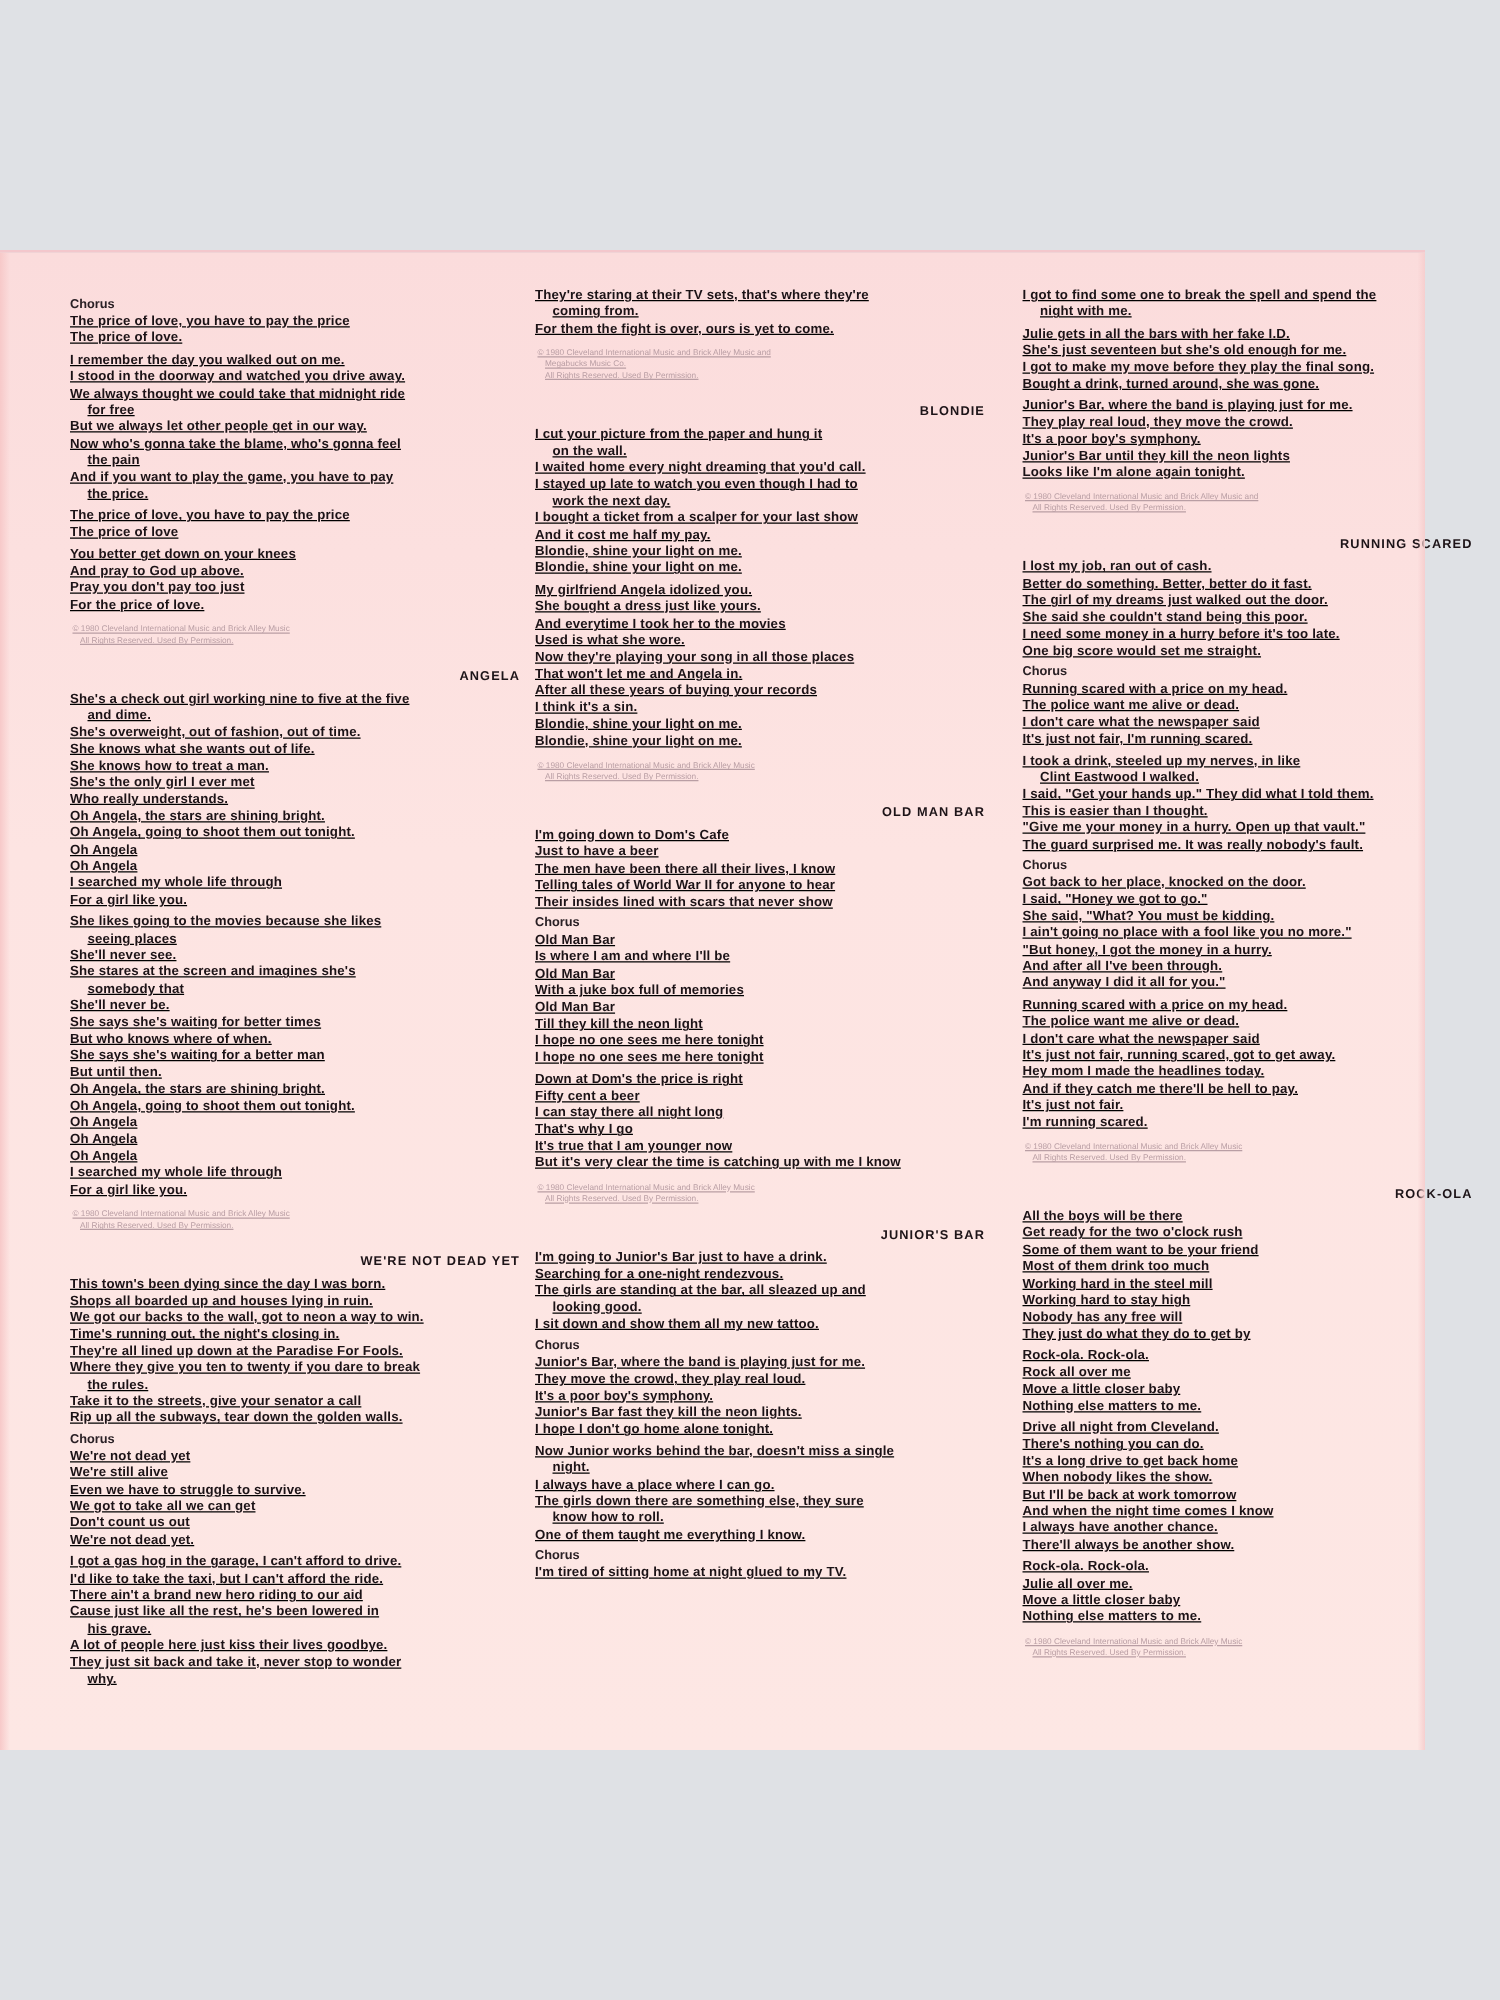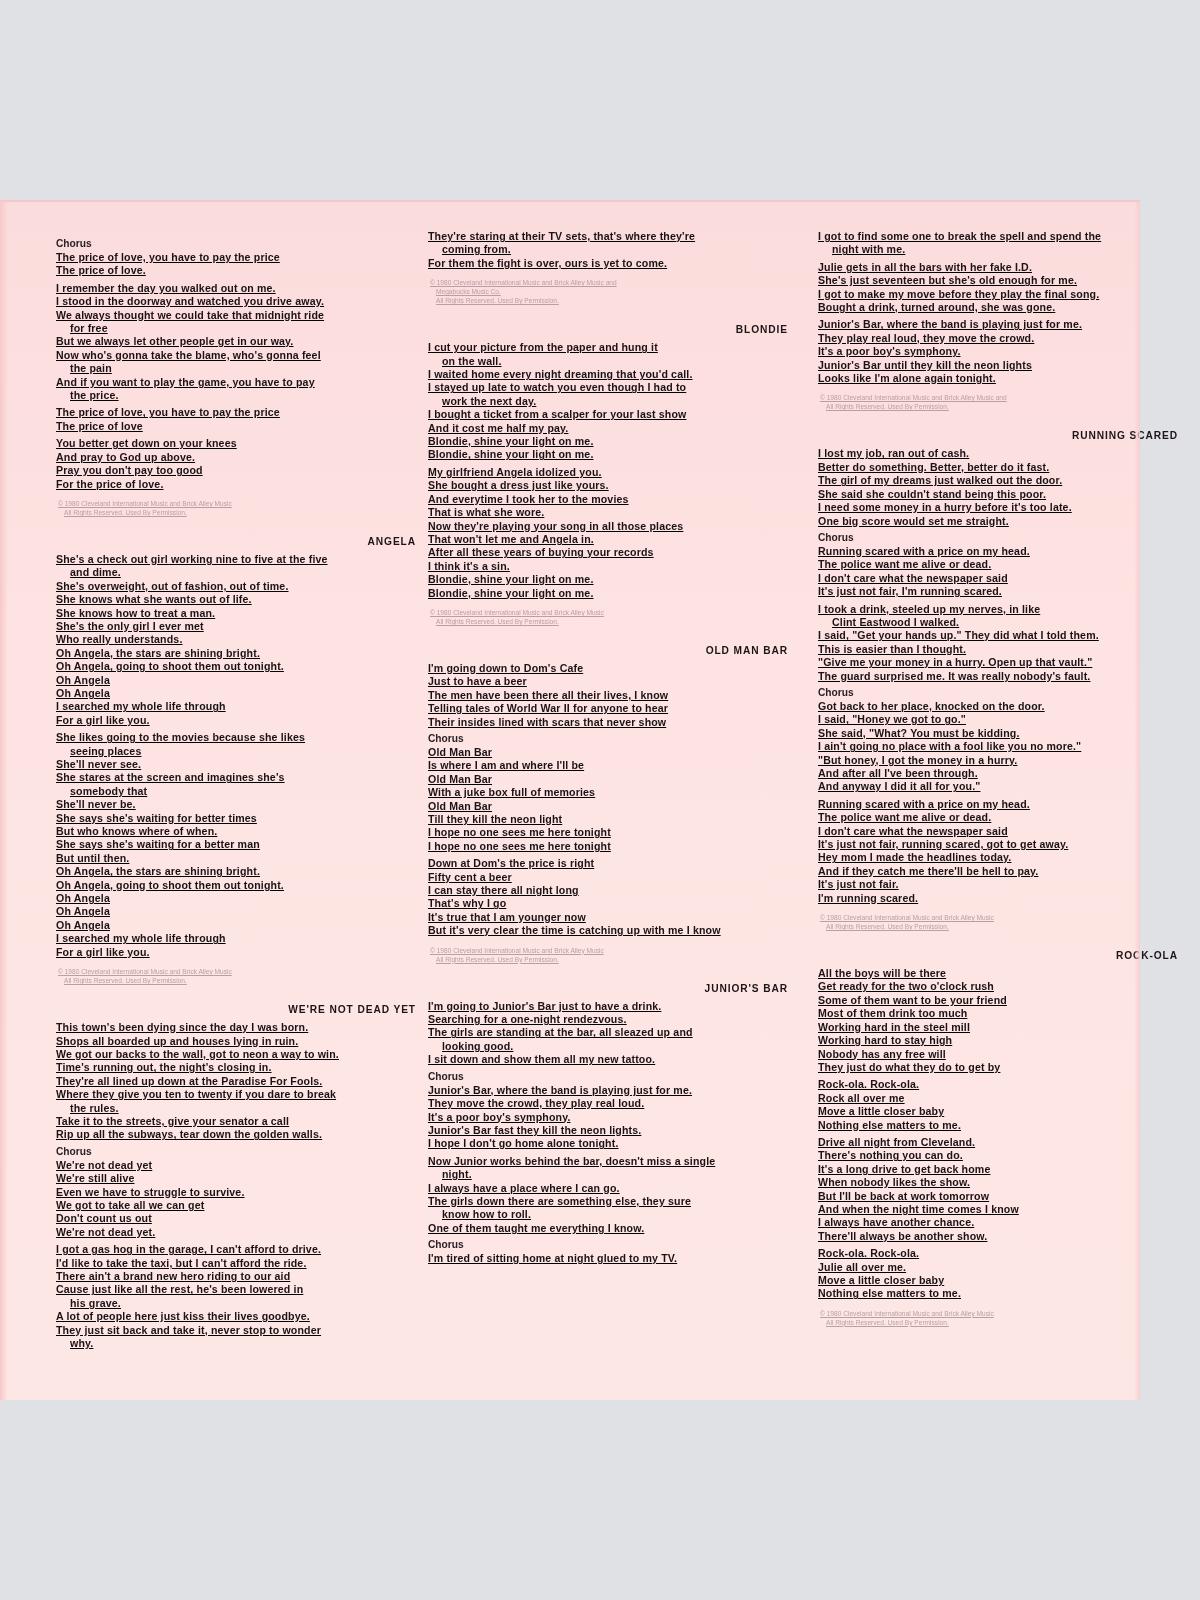"Pray you don't pay too" div.line { text: good -> just }
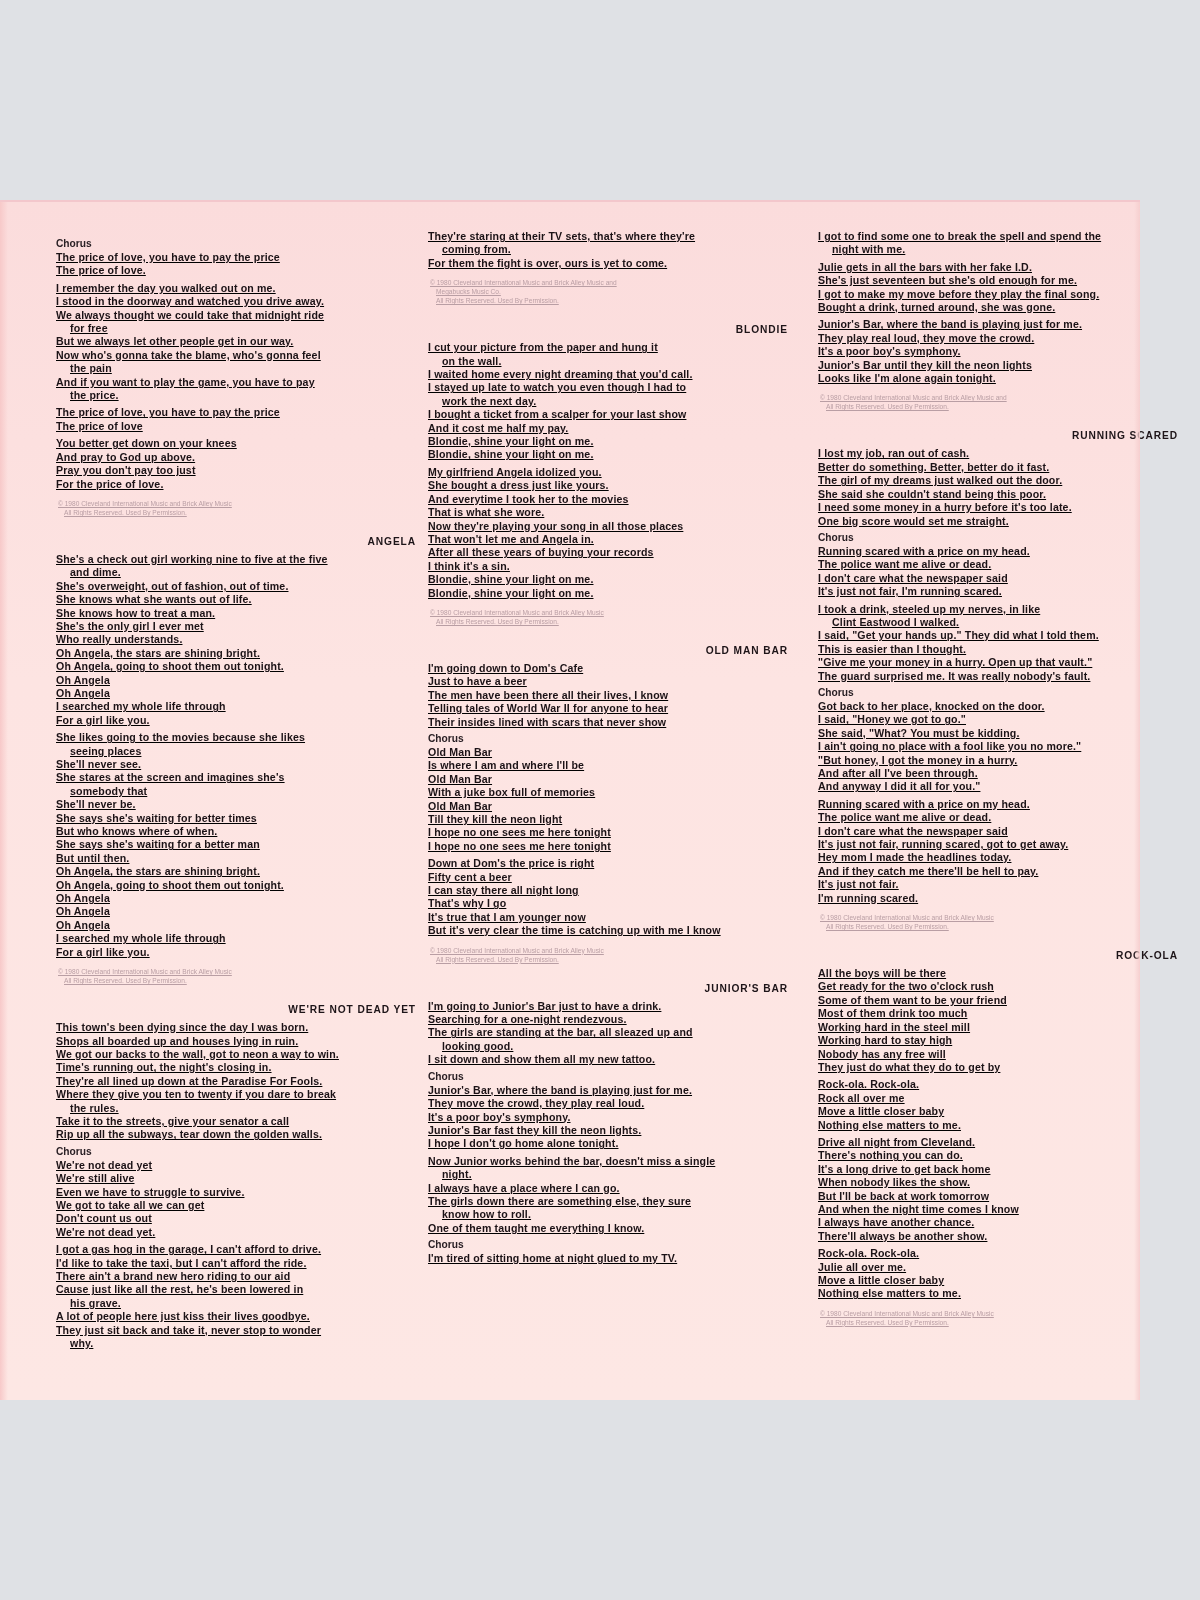"That is what she wore." div.line { text: That -> Used }
